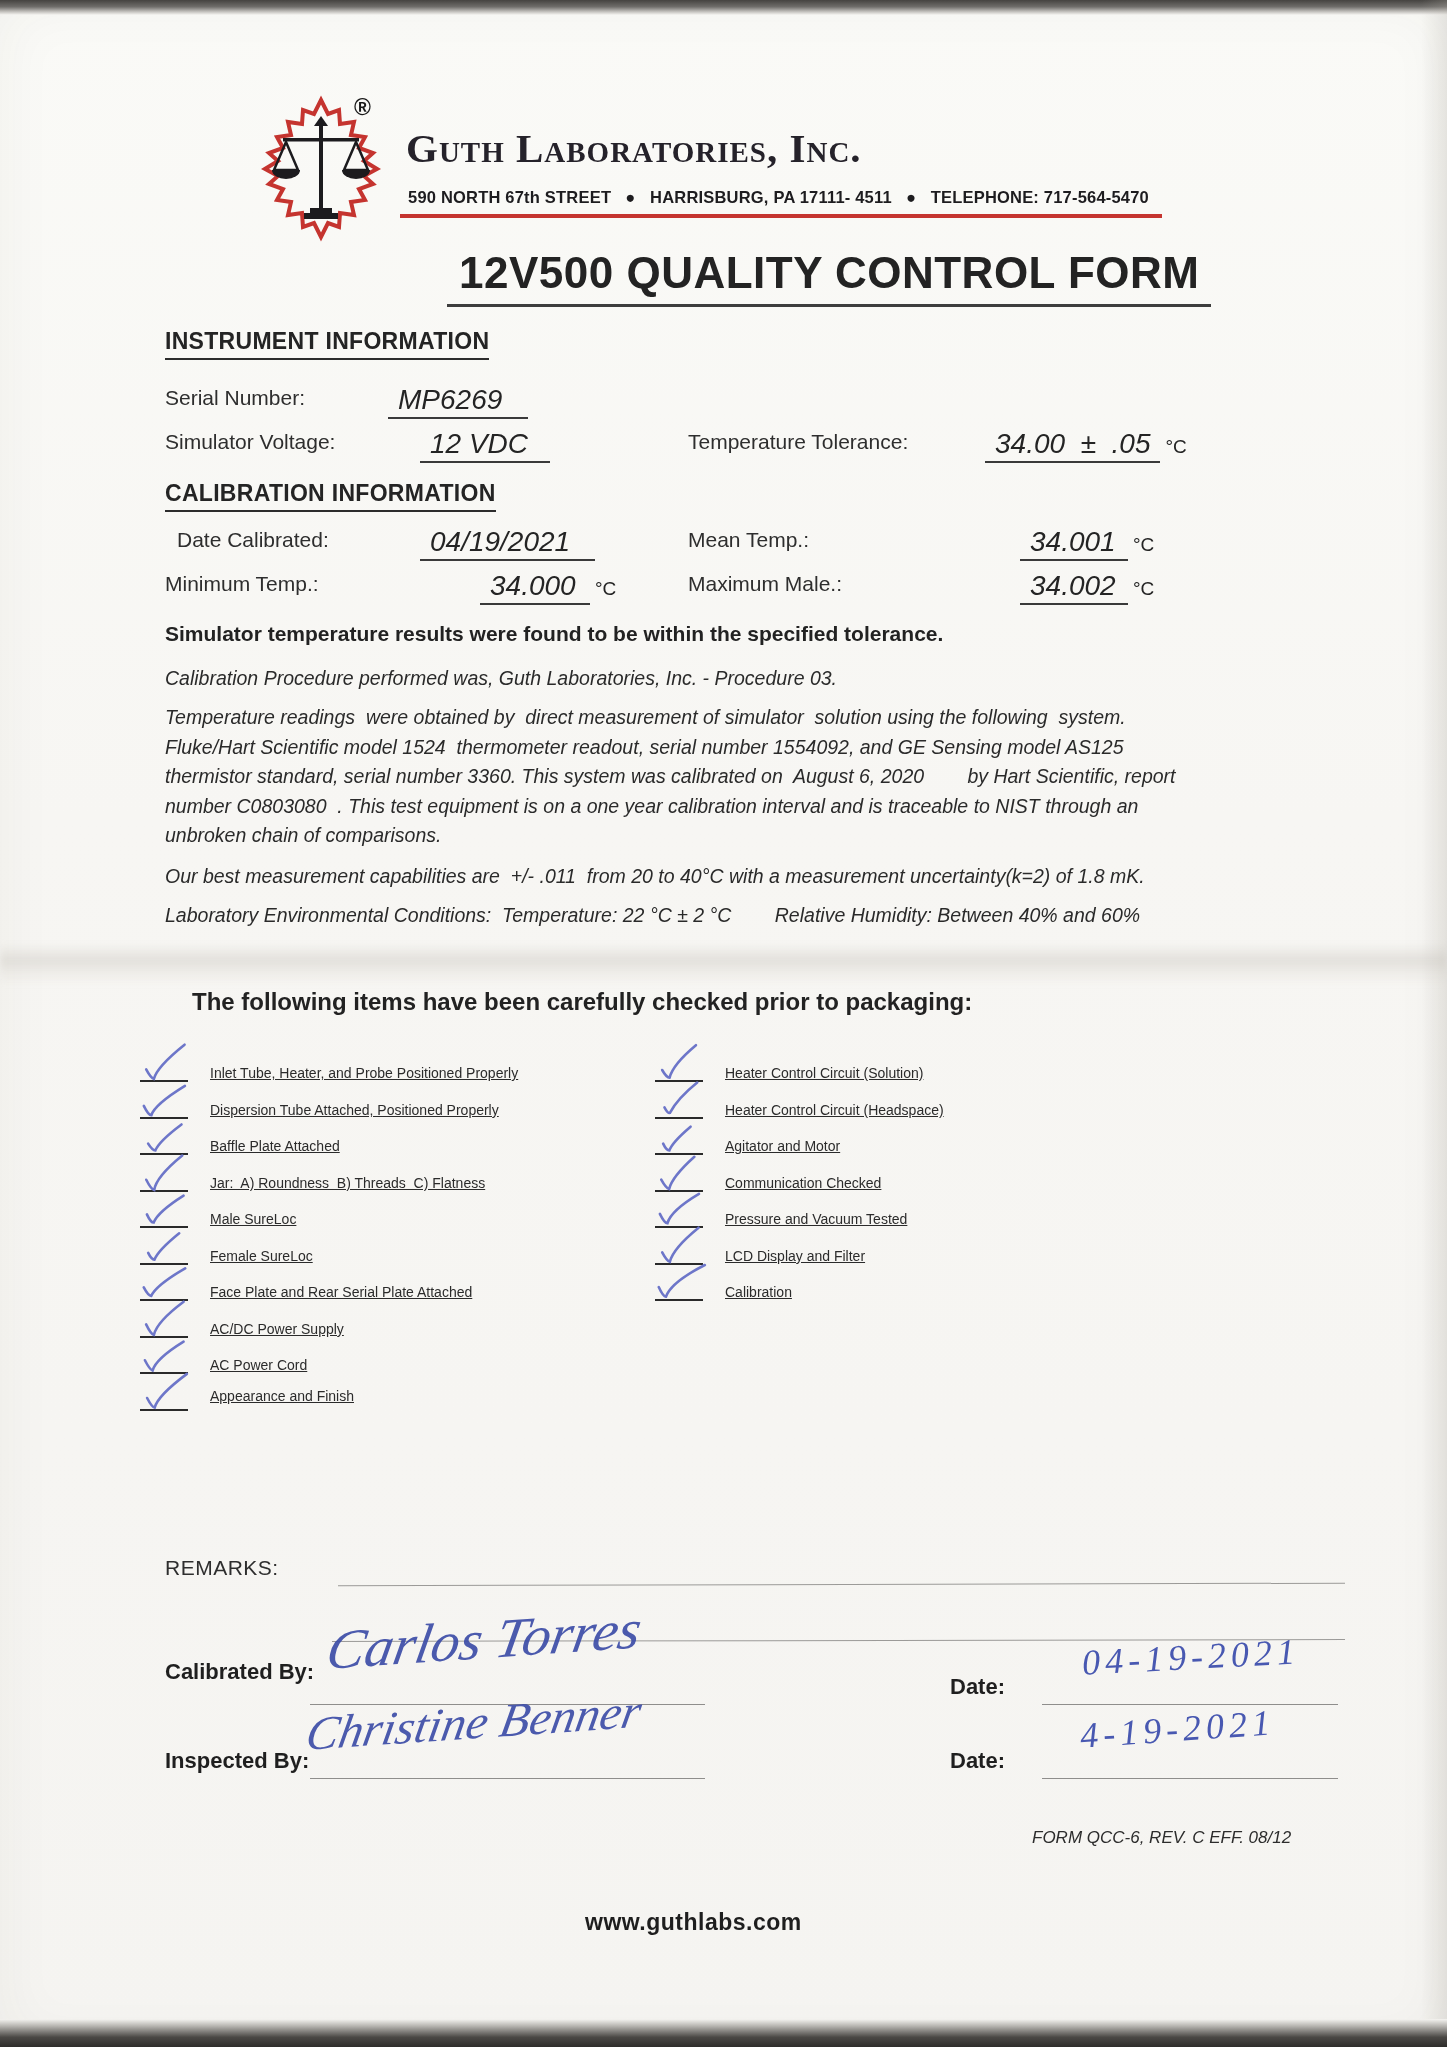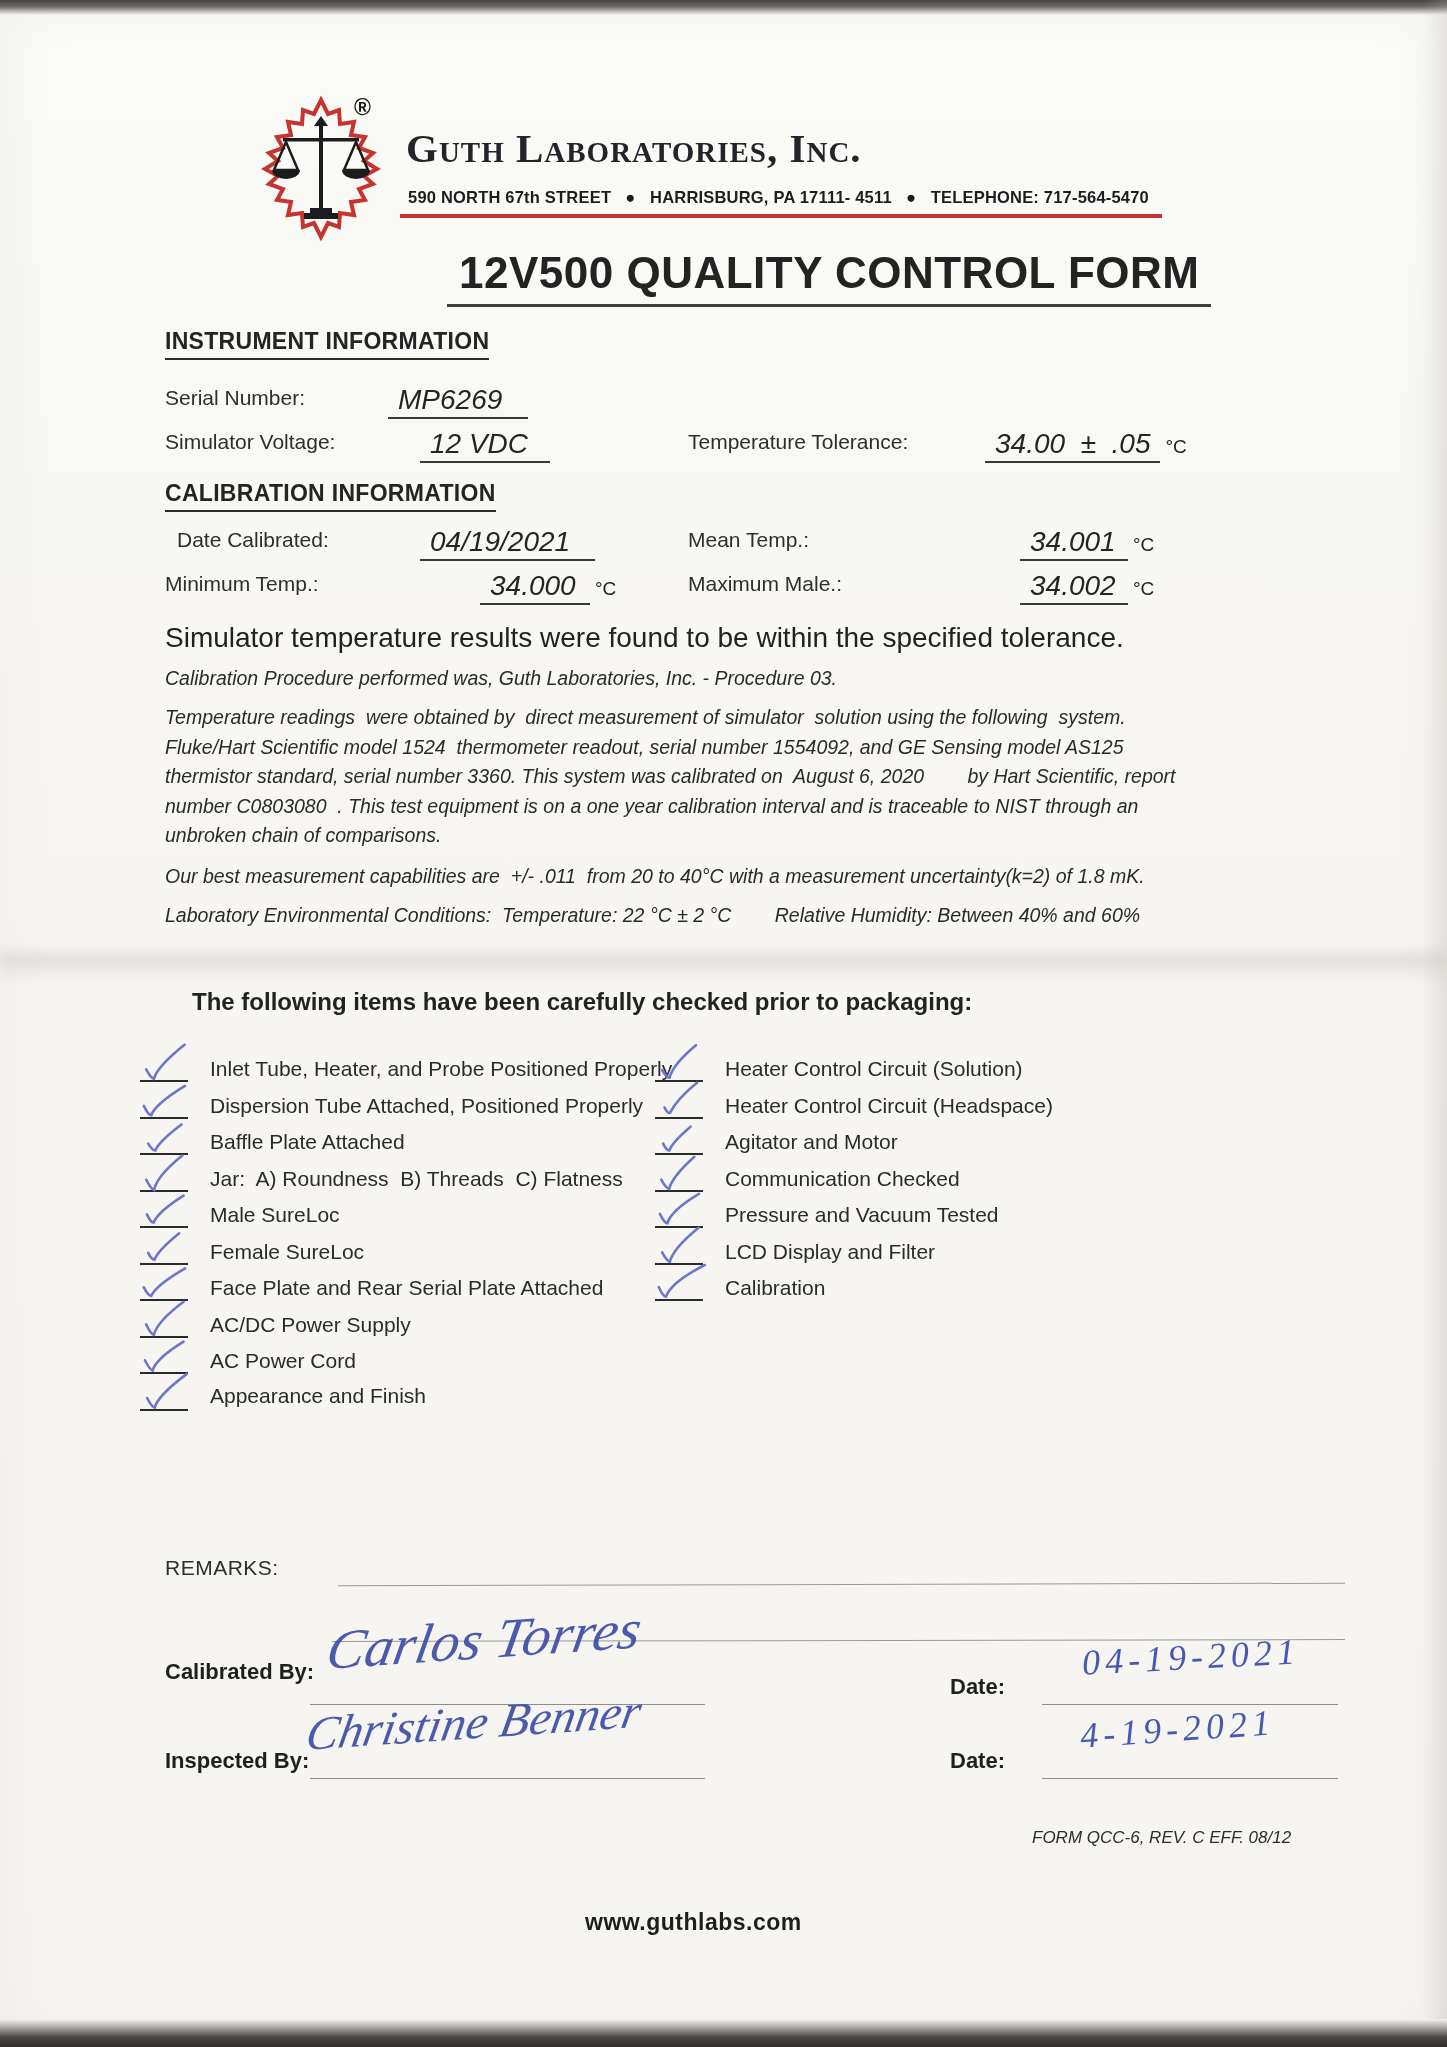"Simulator temperature results were found" .statement-bold { font-size: 28px -> 21px; font-weight: normal -> bold }
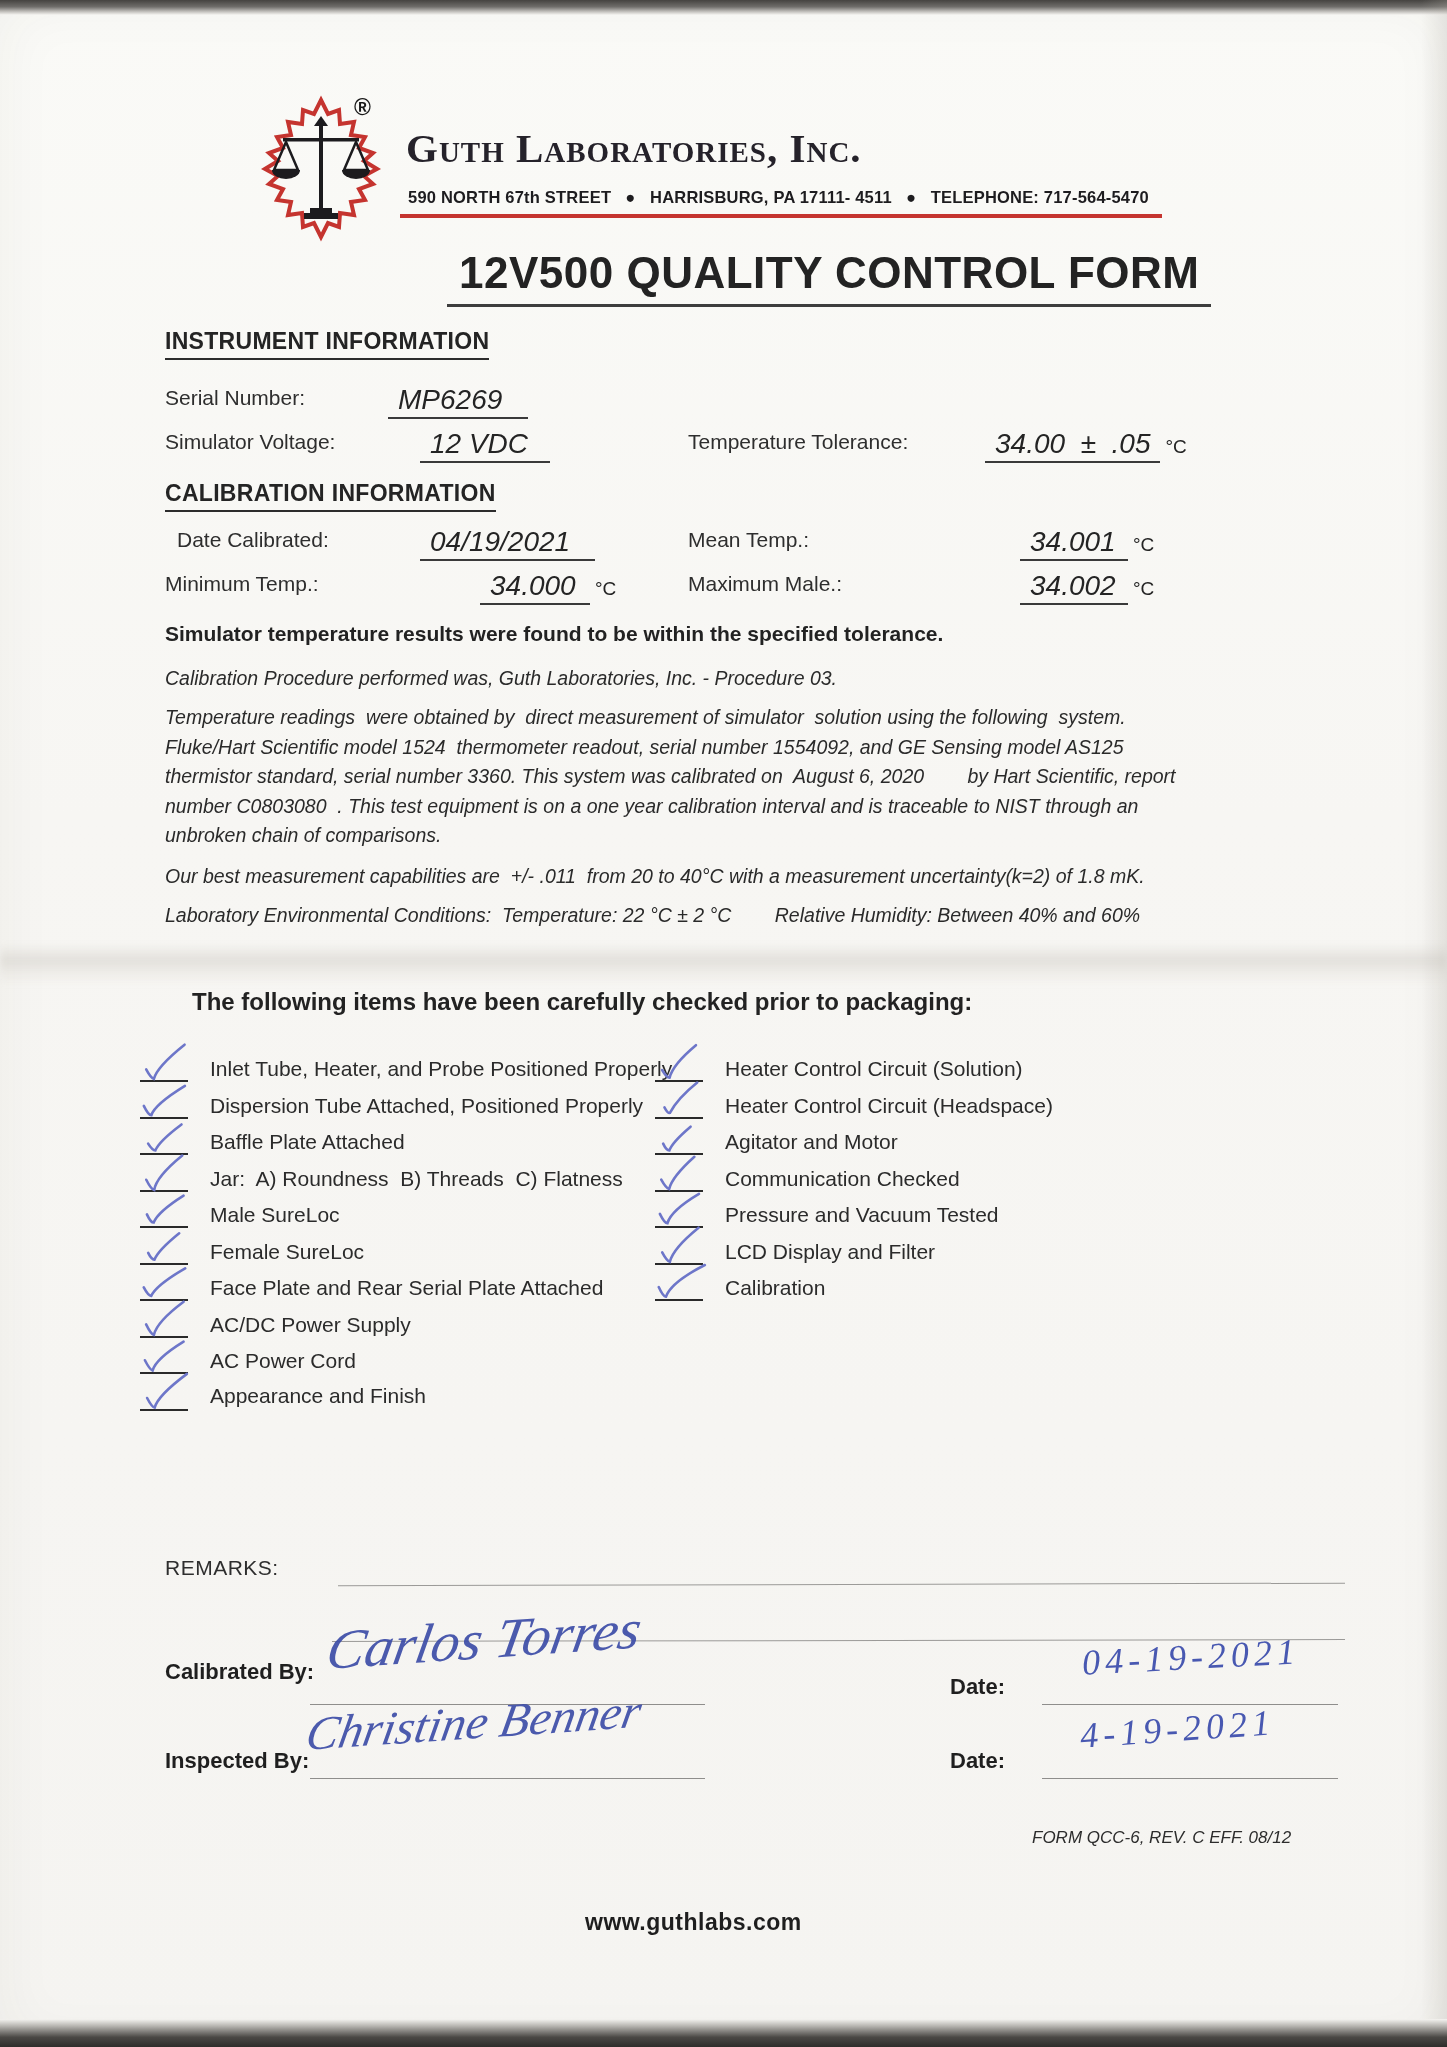"Inlet Tube, Heater, and Probe" .check-label { font-size: 21px -> 14px; text-decoration: none -> underline }
